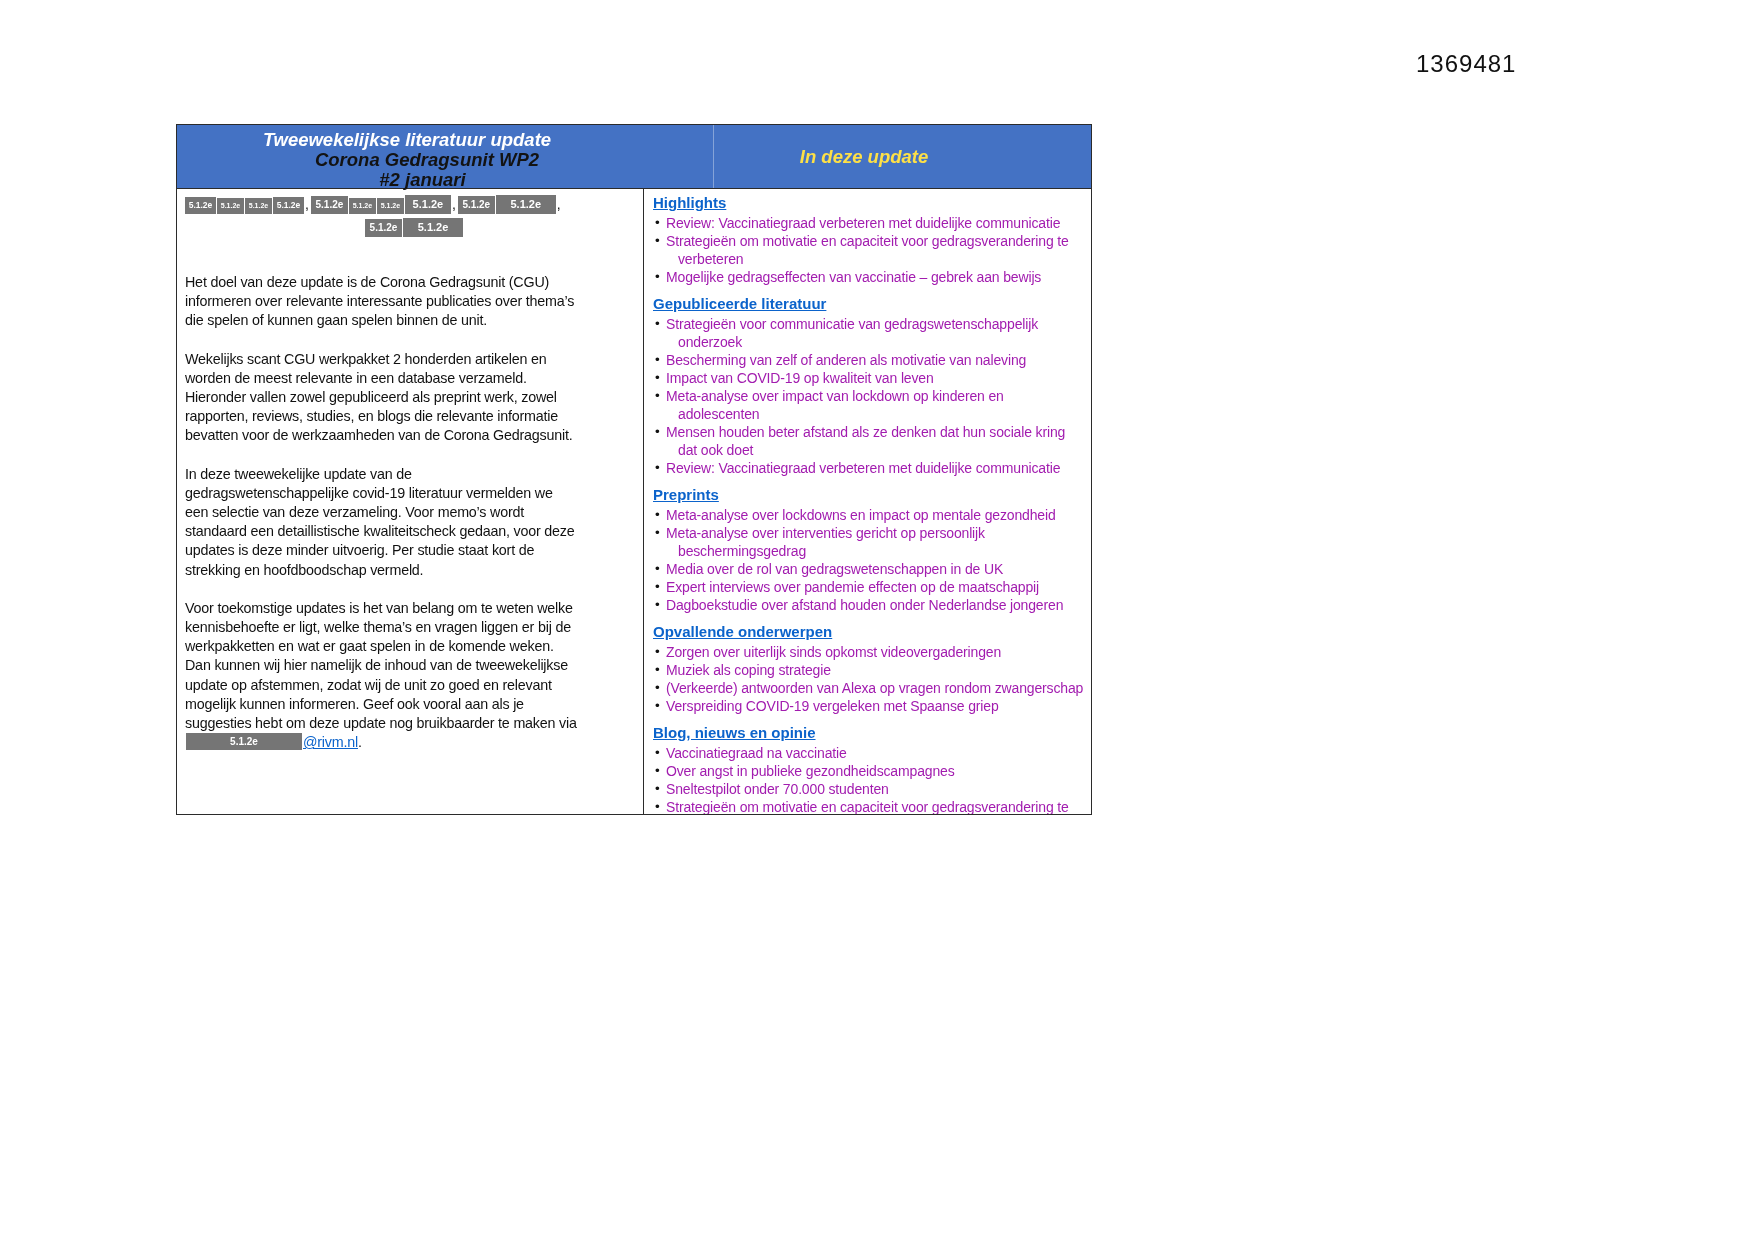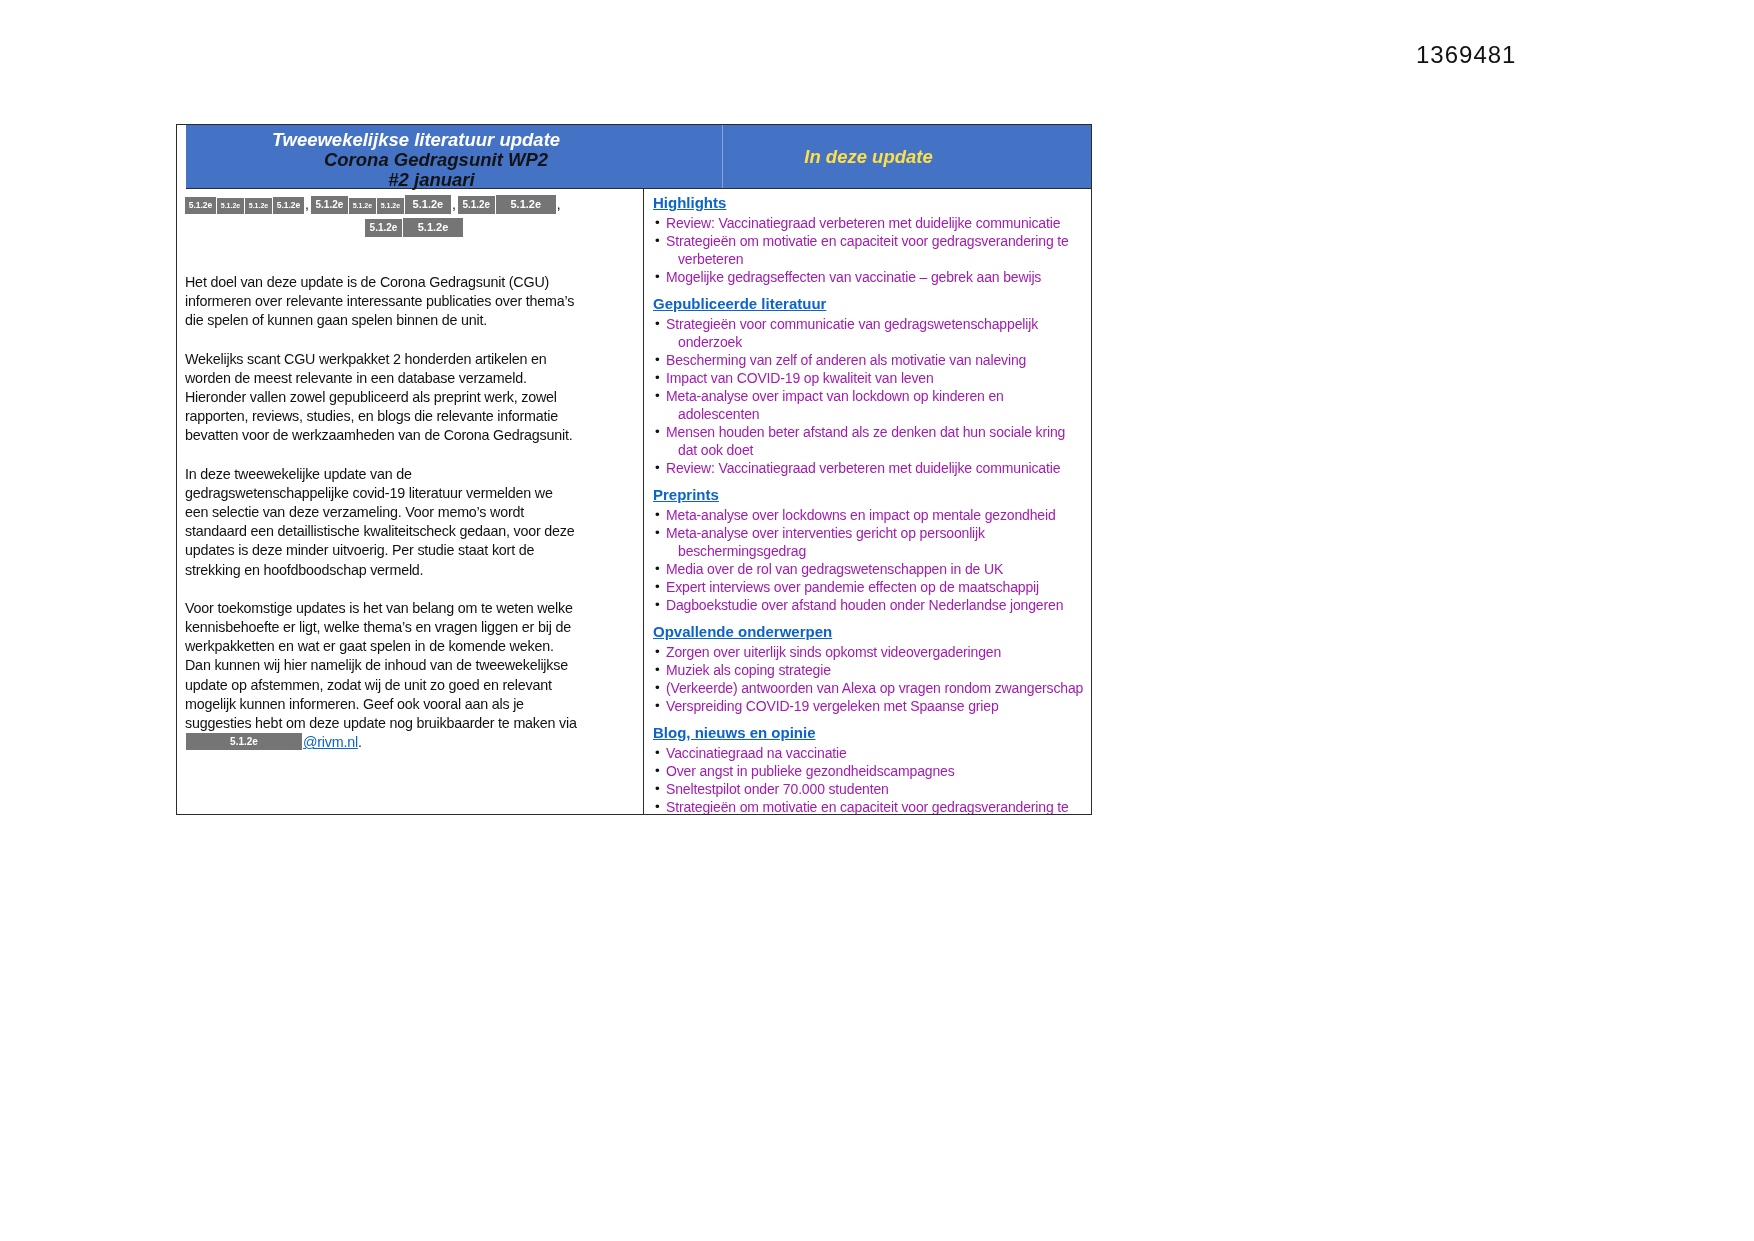"1369481" .doc-number { top: 41px -> 50px }
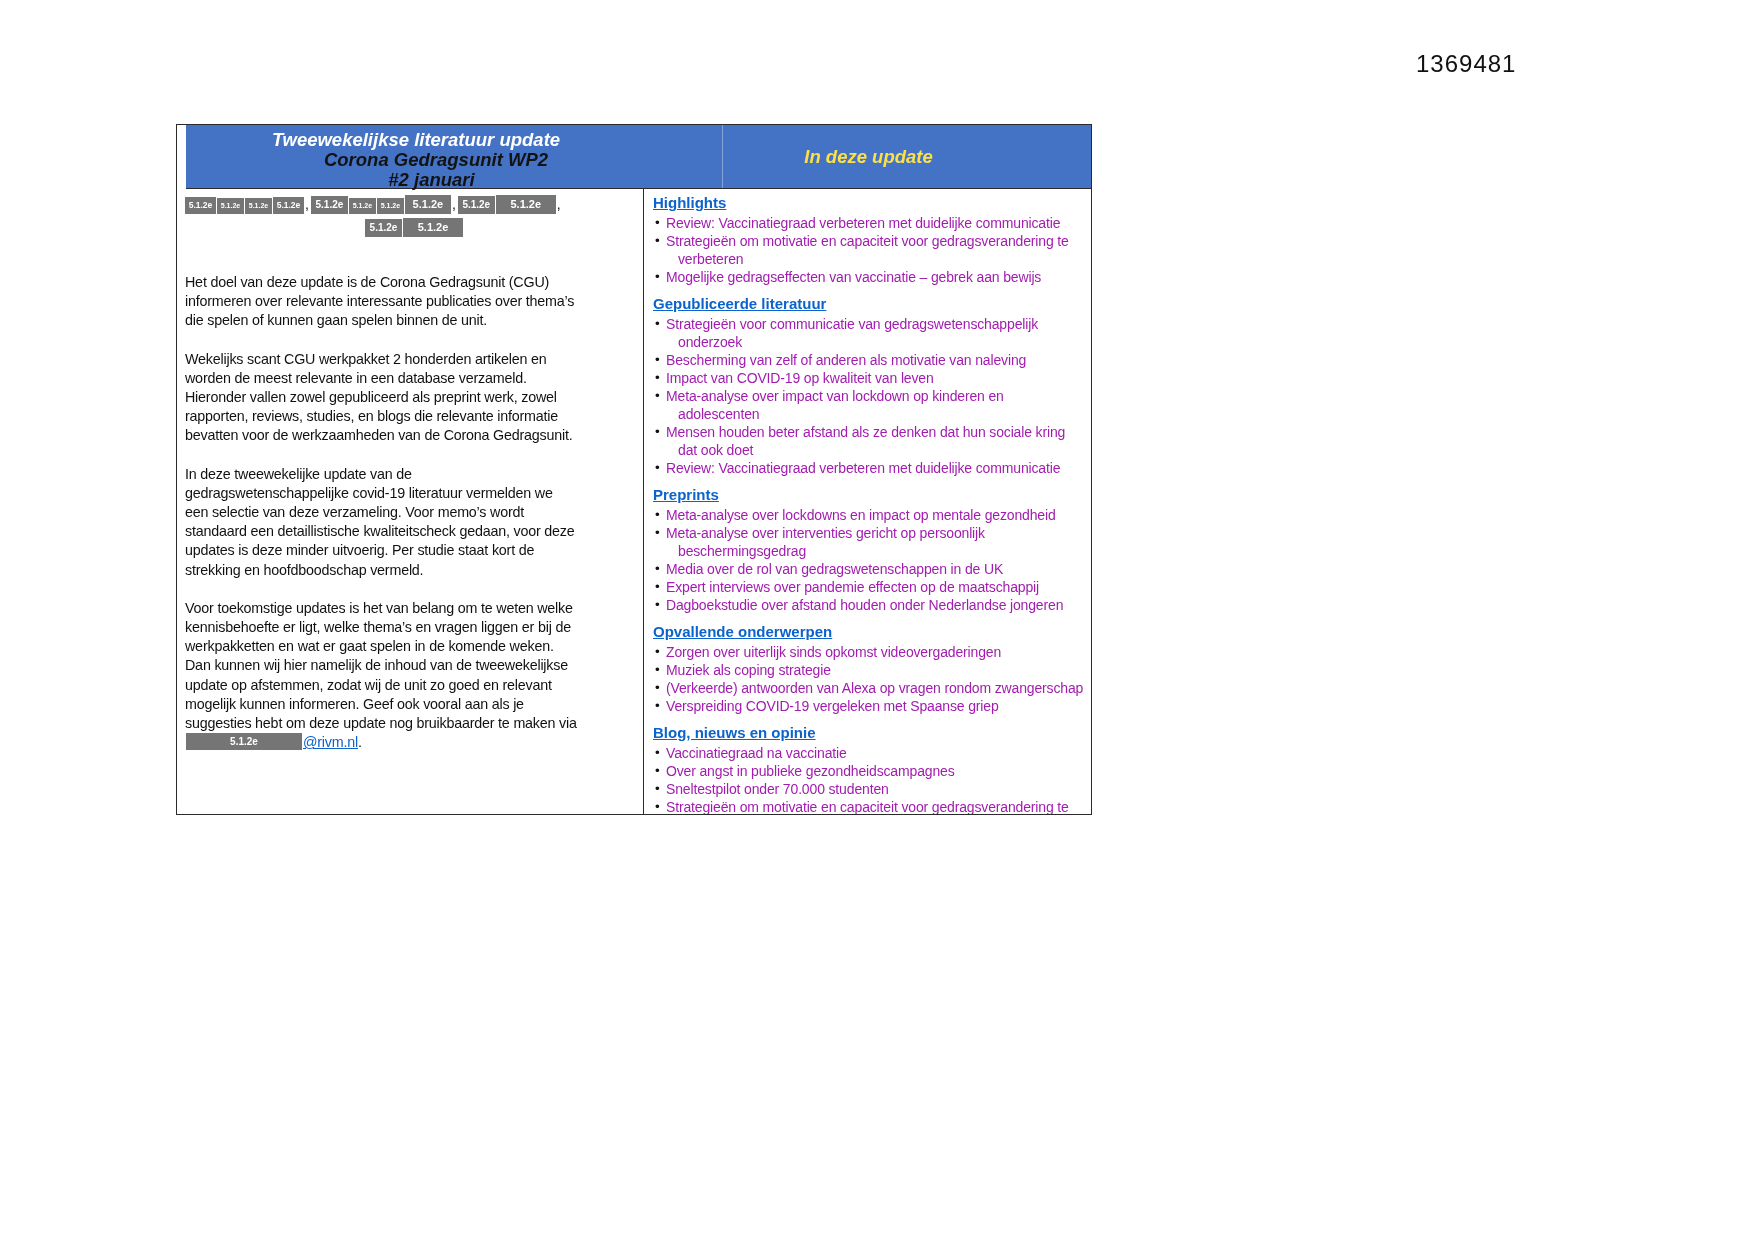"Tweewekelijkse literatuur update" .header-row { margin-left: 9px -> none }
